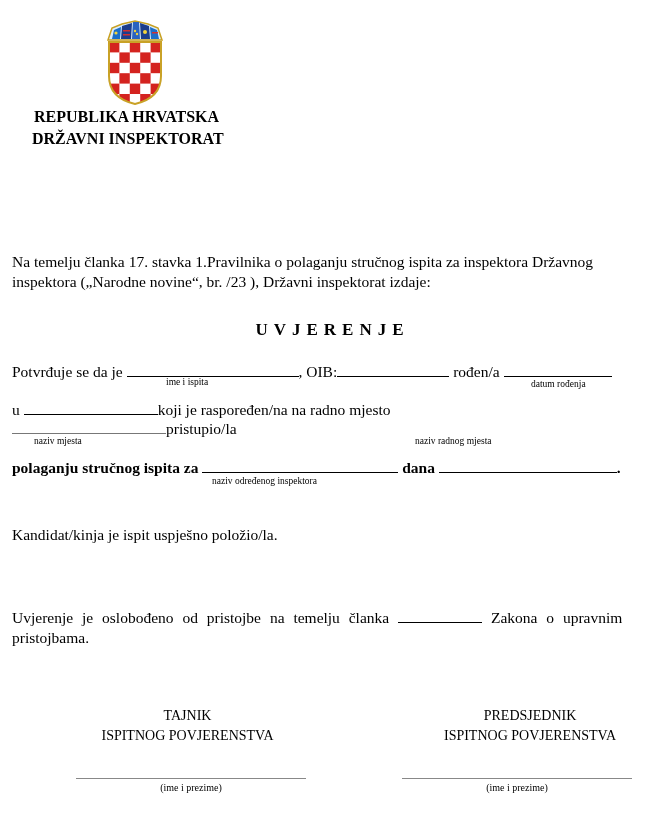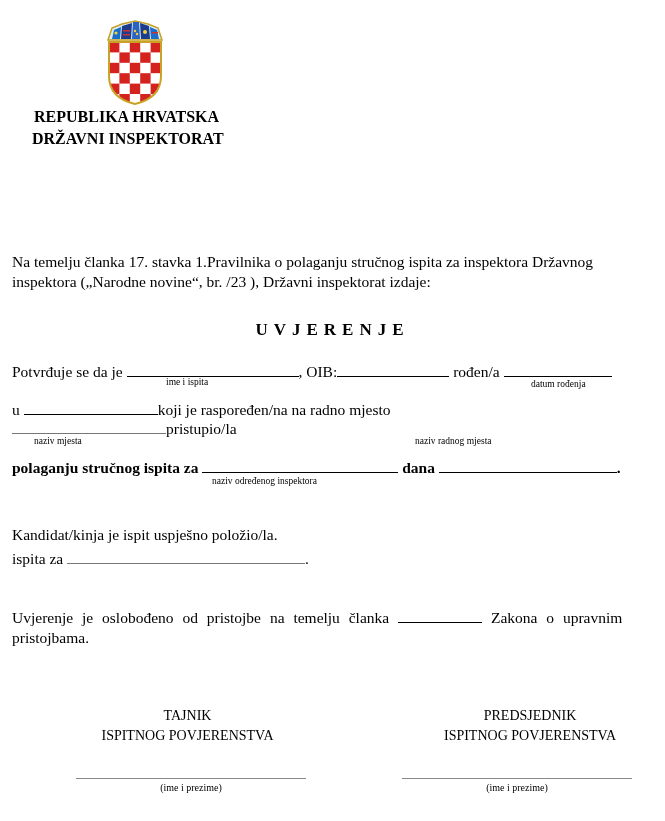"ispita za ." div { html: <div> <span>ispita za</span> <span></span><span>.</span> </div> -> none }
